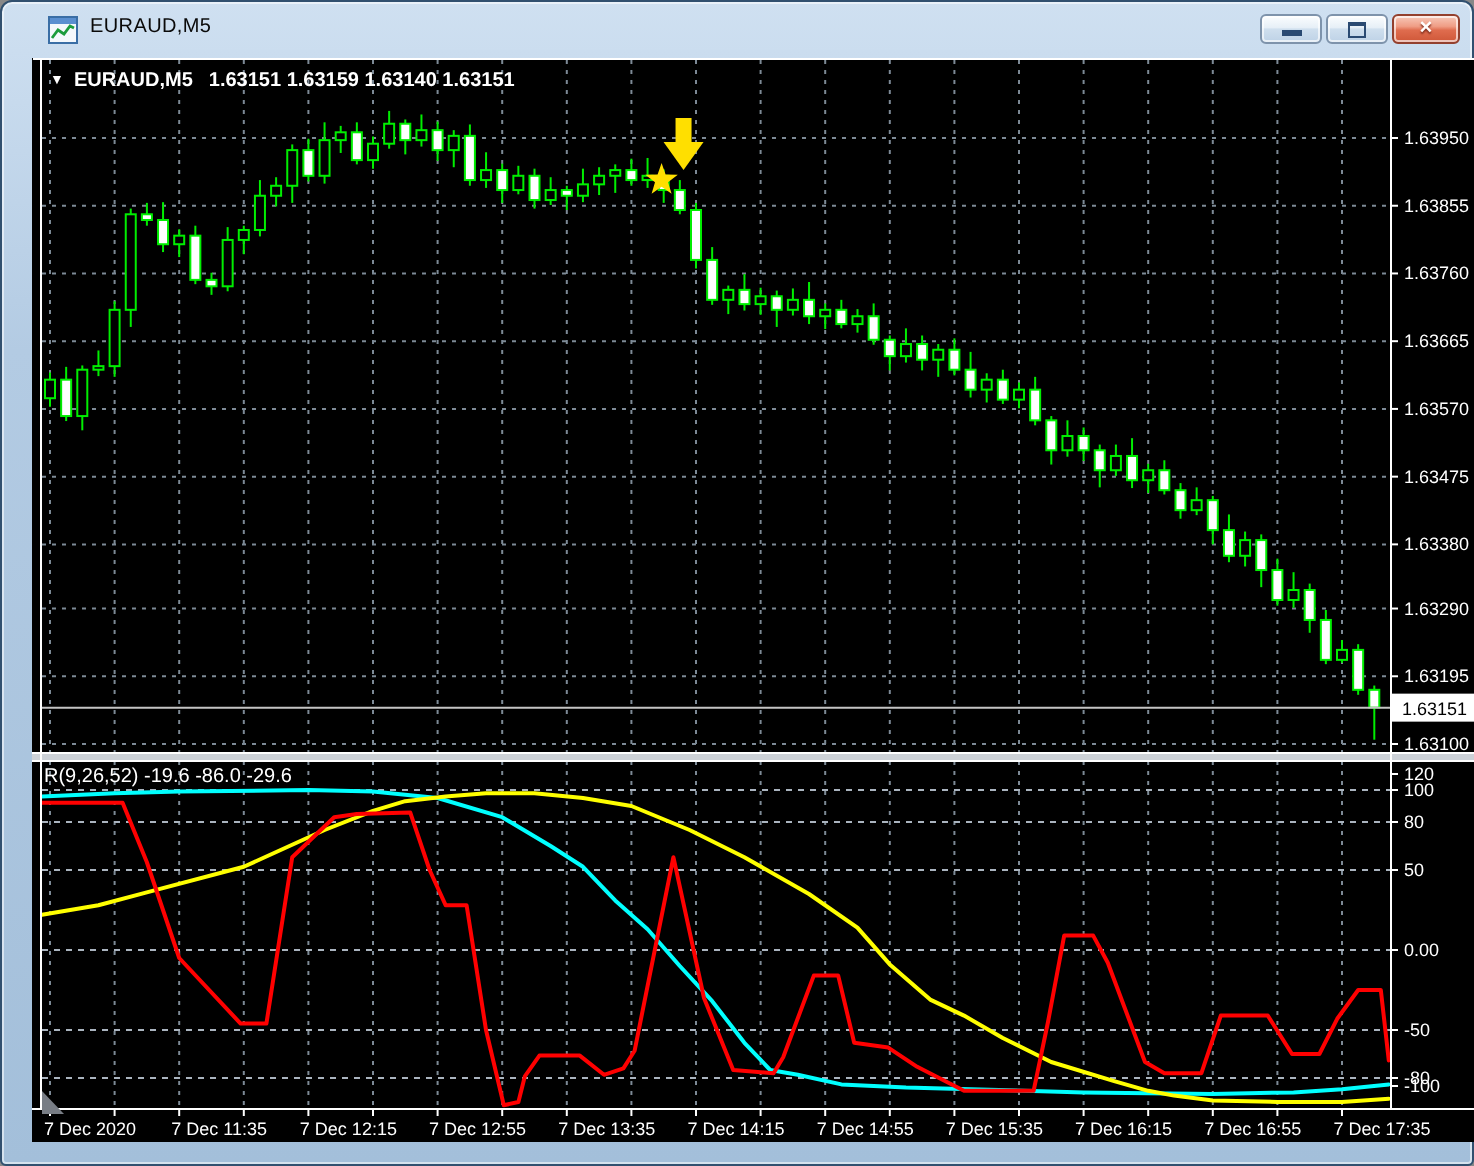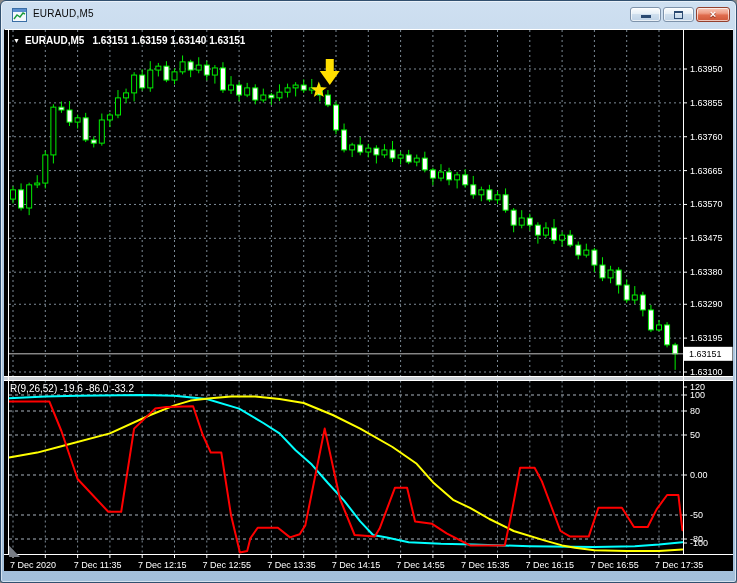"EURAUD,M5" .win { padding-left: none -> 12px }
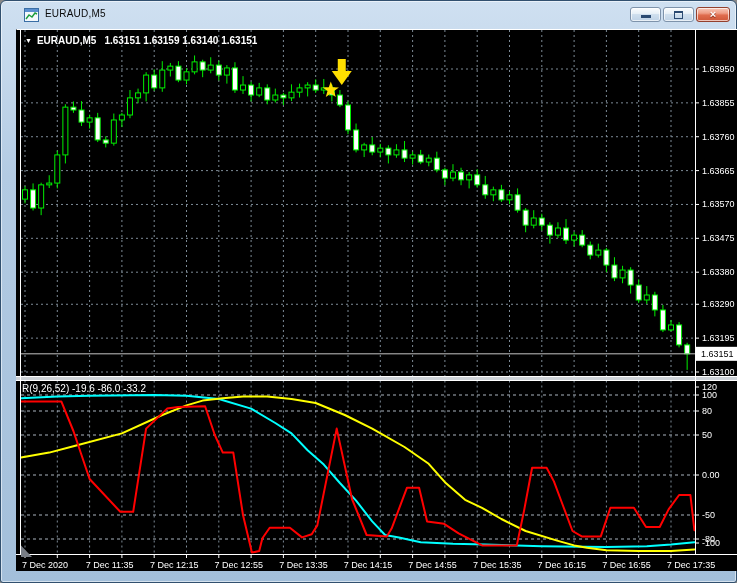"R(9,26,52) -19.6 -86.0 -33.2" div.ind-label { text: -33.2 -> -29.6 }
